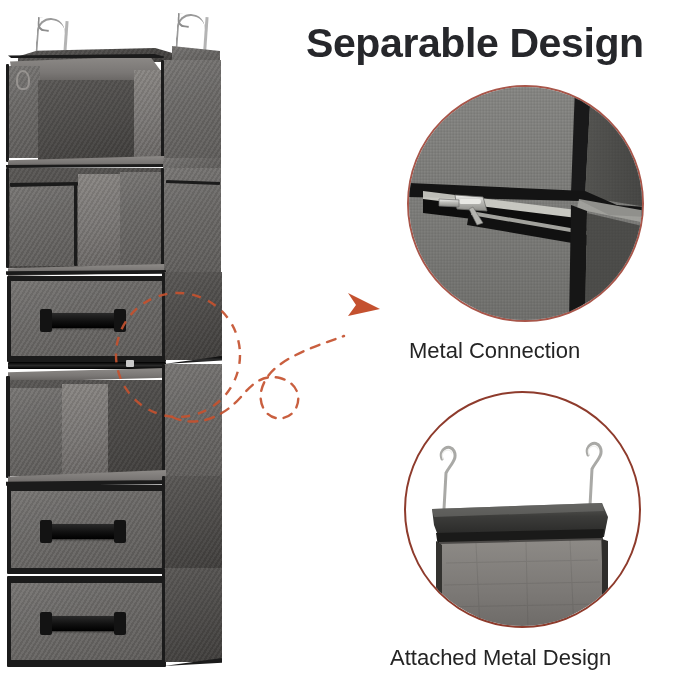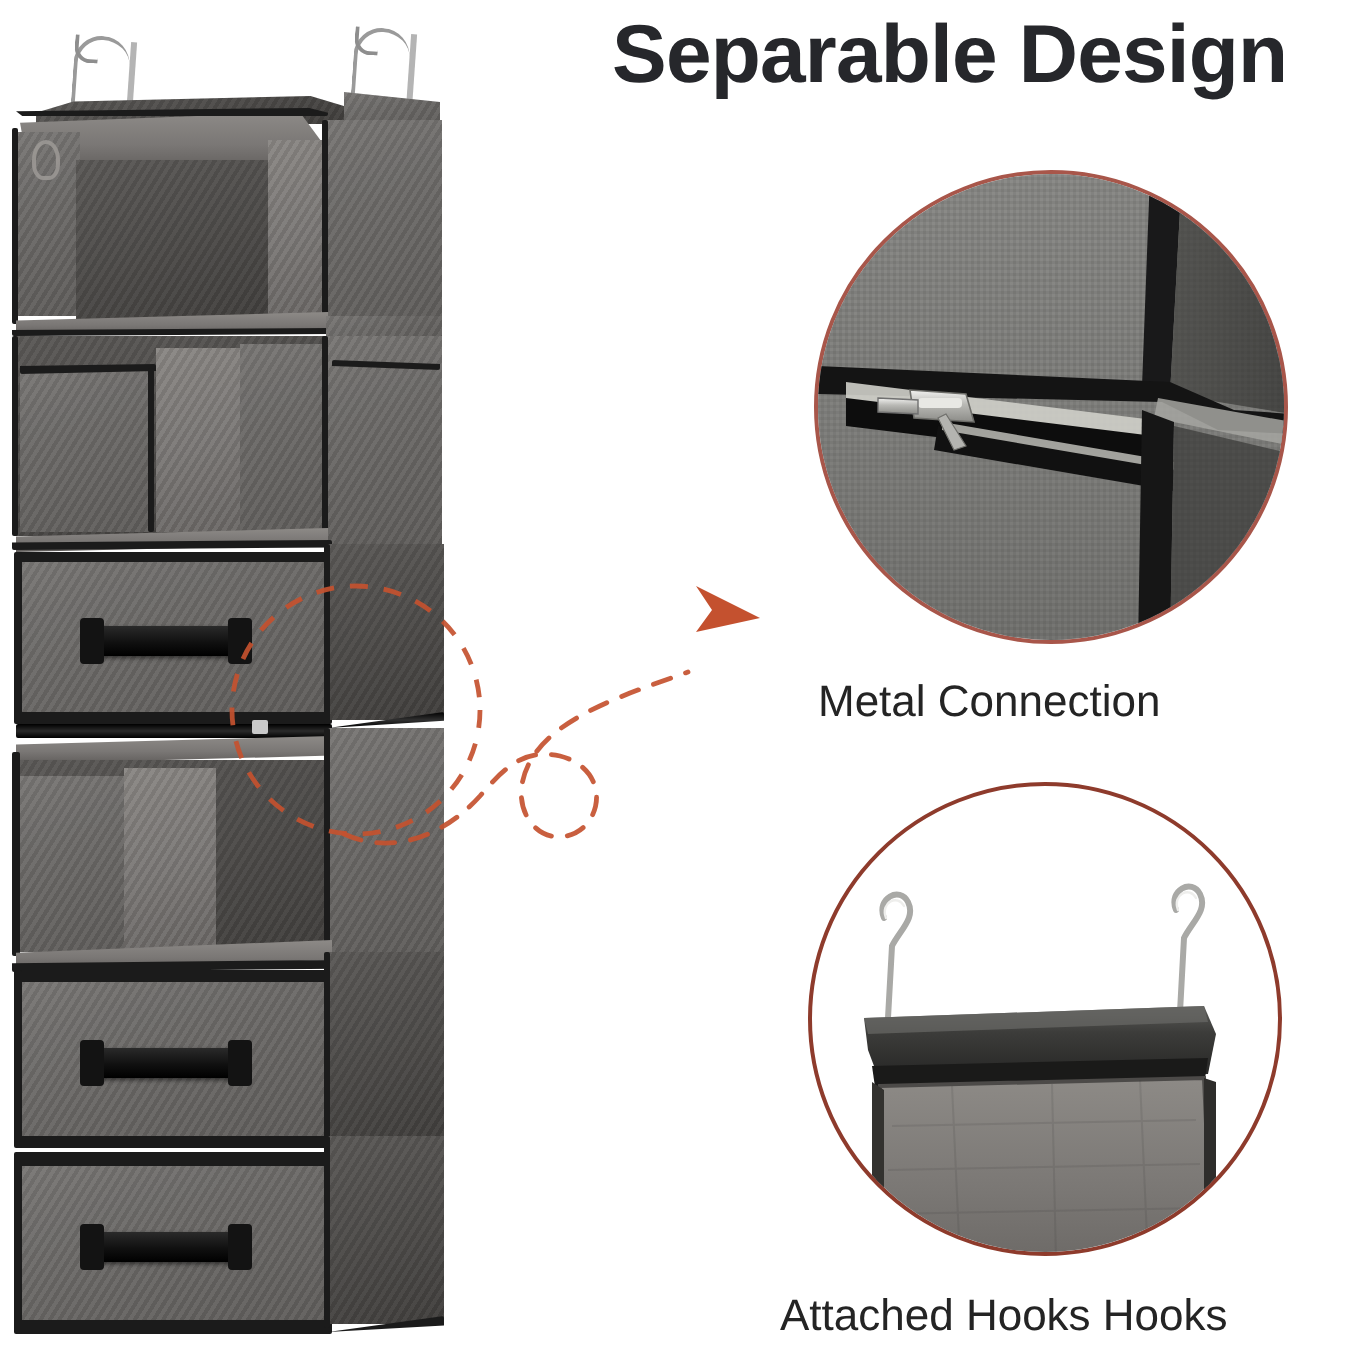"Separable Design" .headline { top: 2px -> 18px }
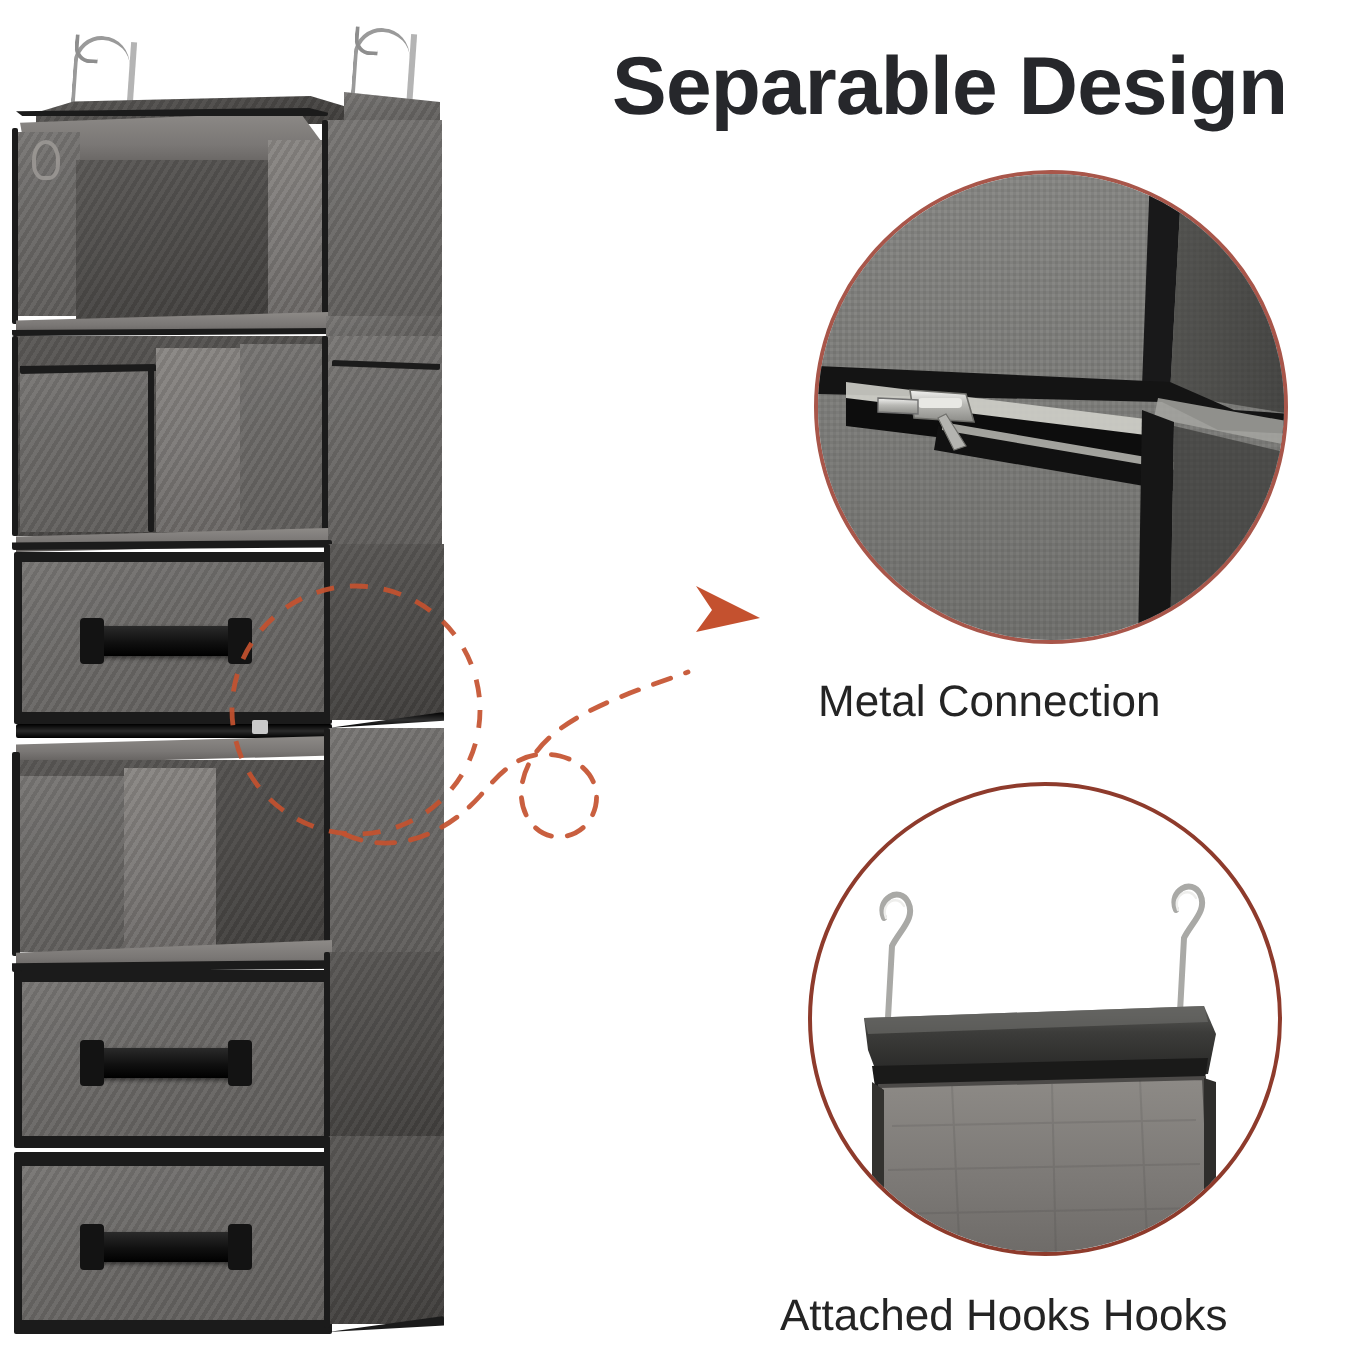"Attached Hooks Hooks" div.caption { text: Hooks Hooks -> Metal Design }
